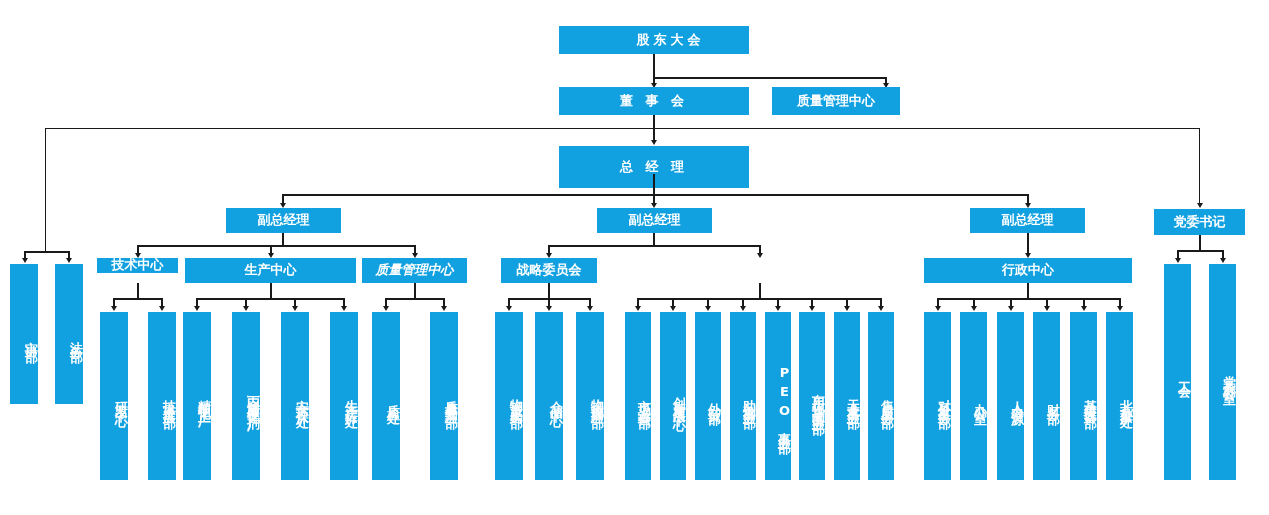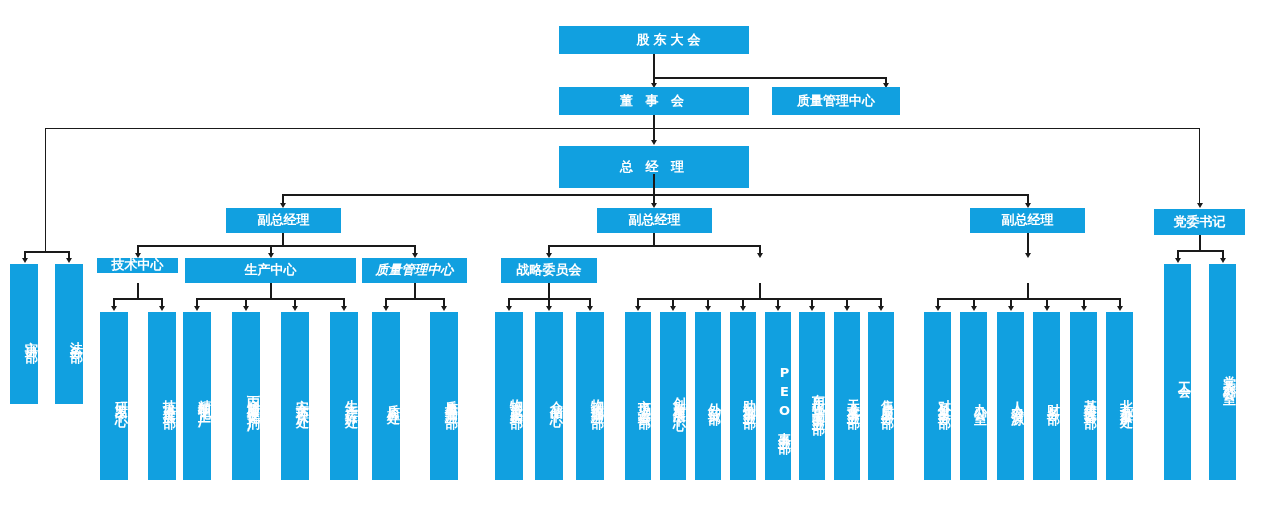"行政中心" div.node { html: none -> <div>行政中心</div> }
